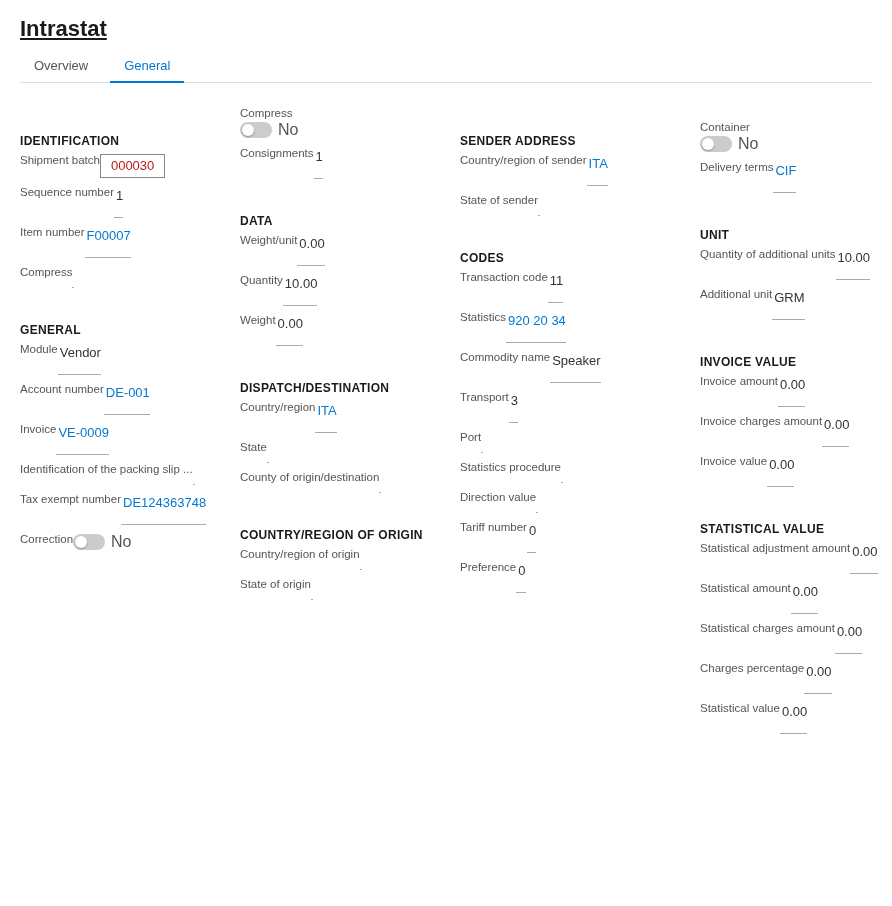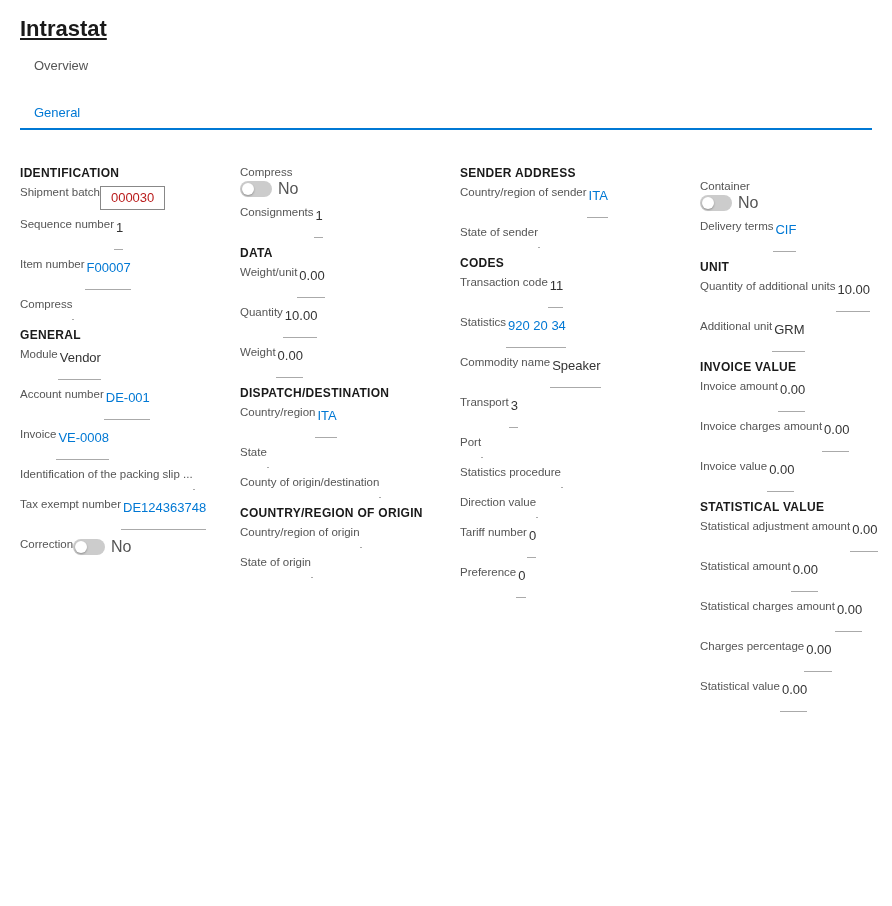"Overview" .tabs { flex-direction: column -> none; gap: 17px -> 8px; margin-bottom: 36px -> 24px }
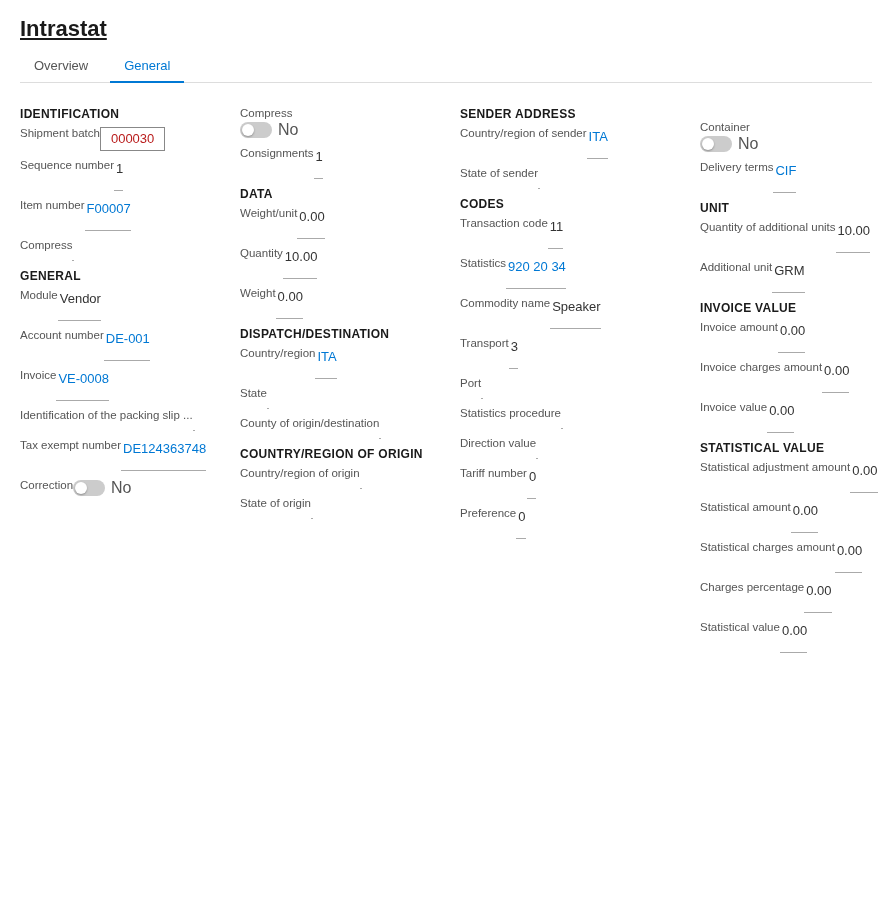"IDENTIFICATION" .section-header { margin-top: 0 -> 27px }
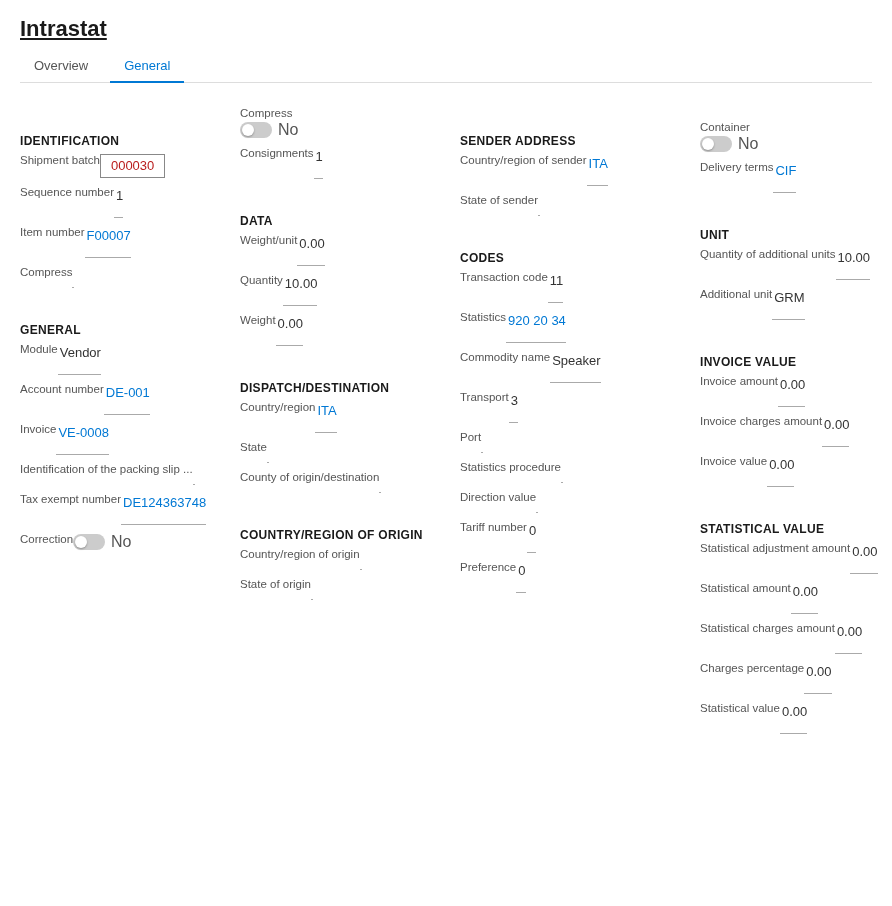"VE-0008" div.field-value { text: VE-0008 -> VE-0009 }
